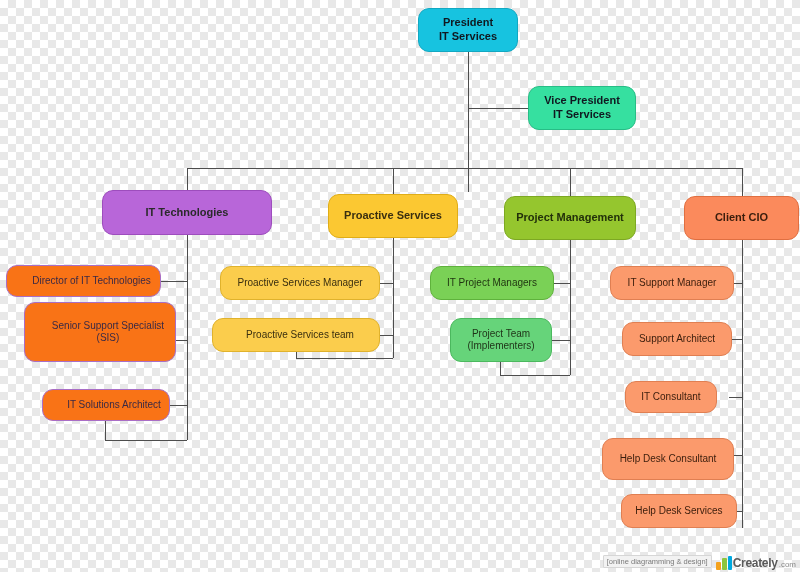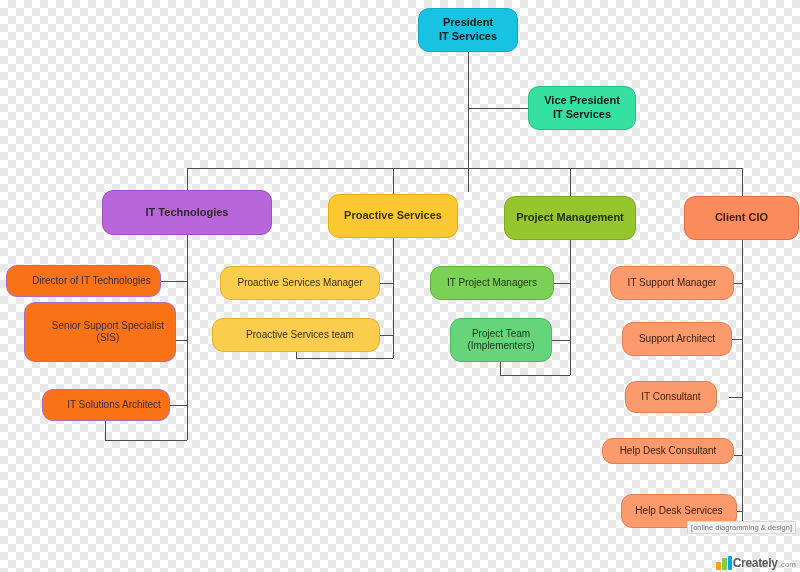"Help Desk Consultant" div.node { height: 26px -> 42px }
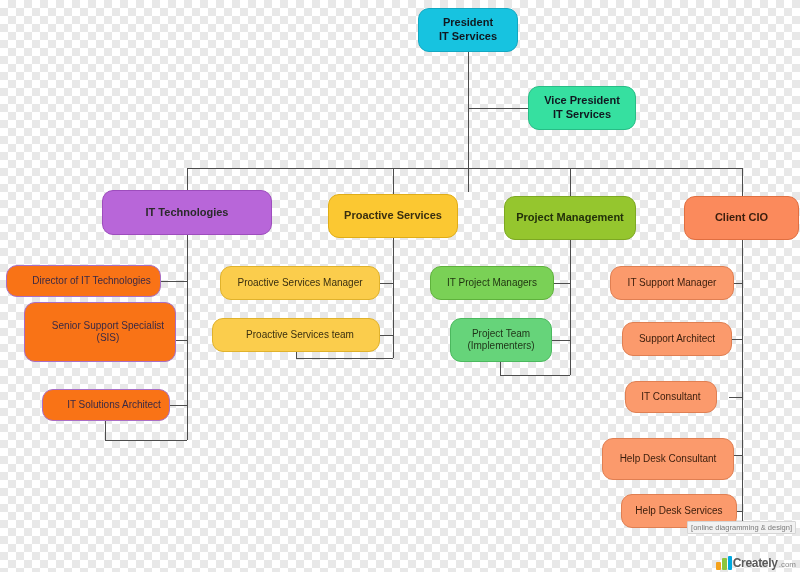"[online diagramming & design]" #watermark { flex-direction: column -> none; gap: 20px -> 4px }
